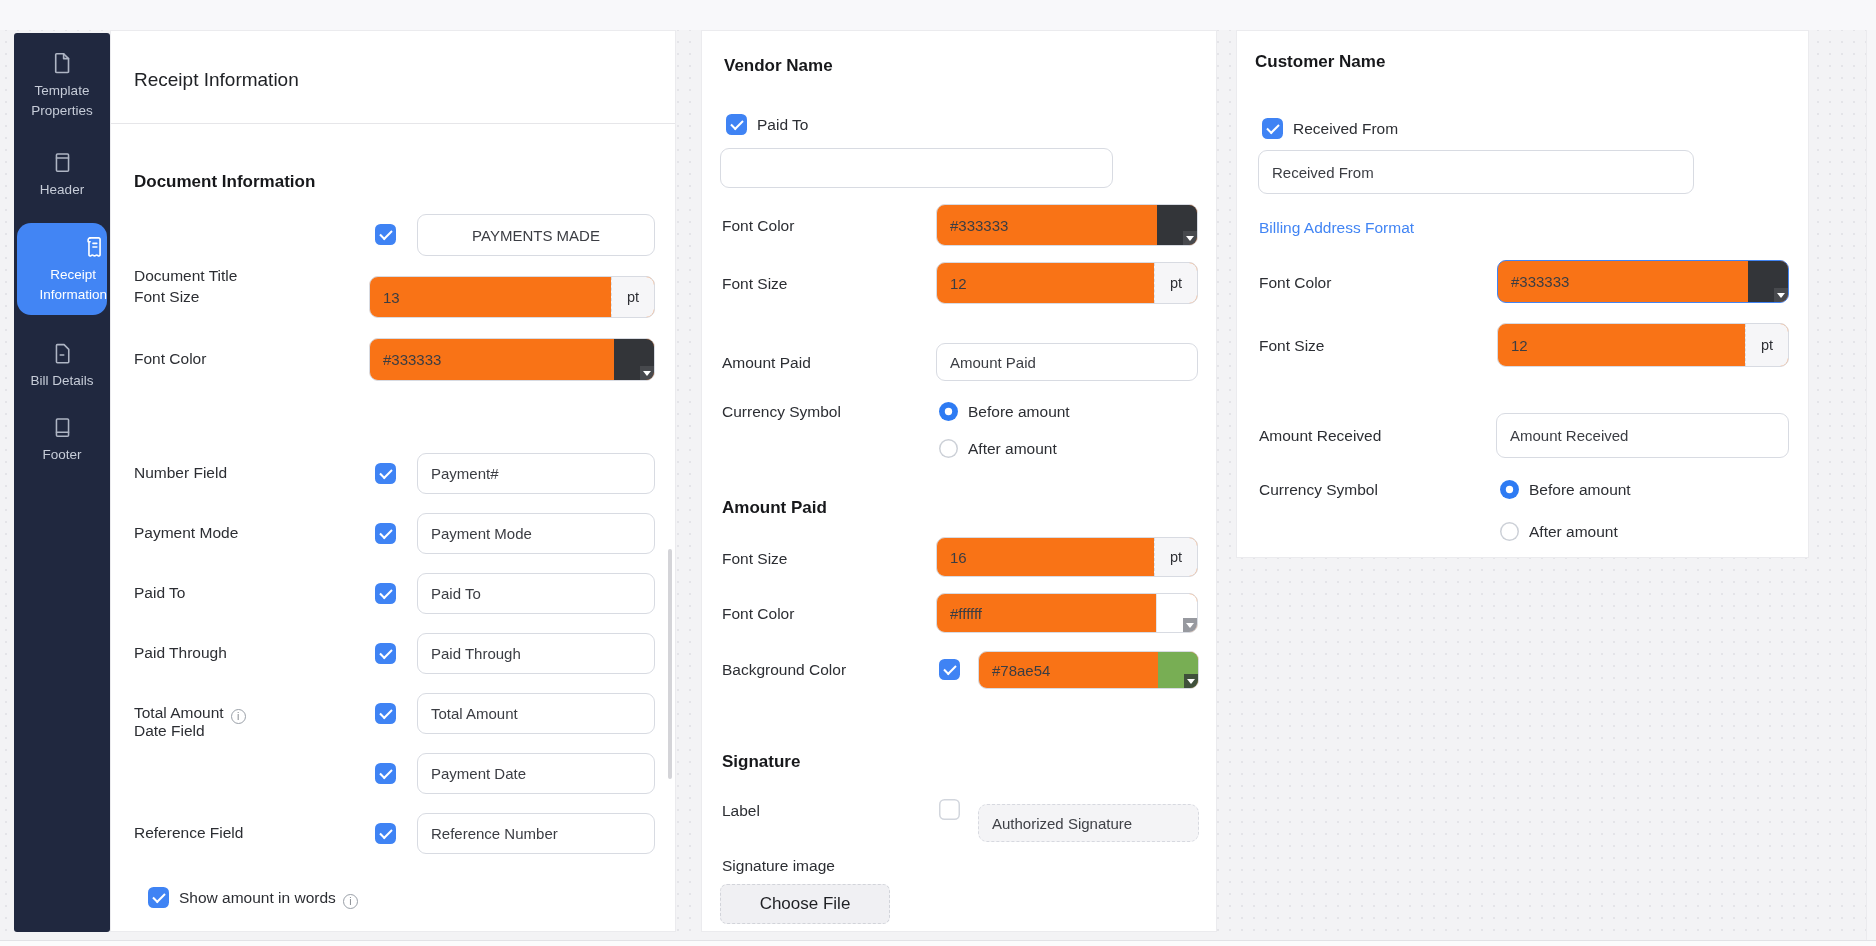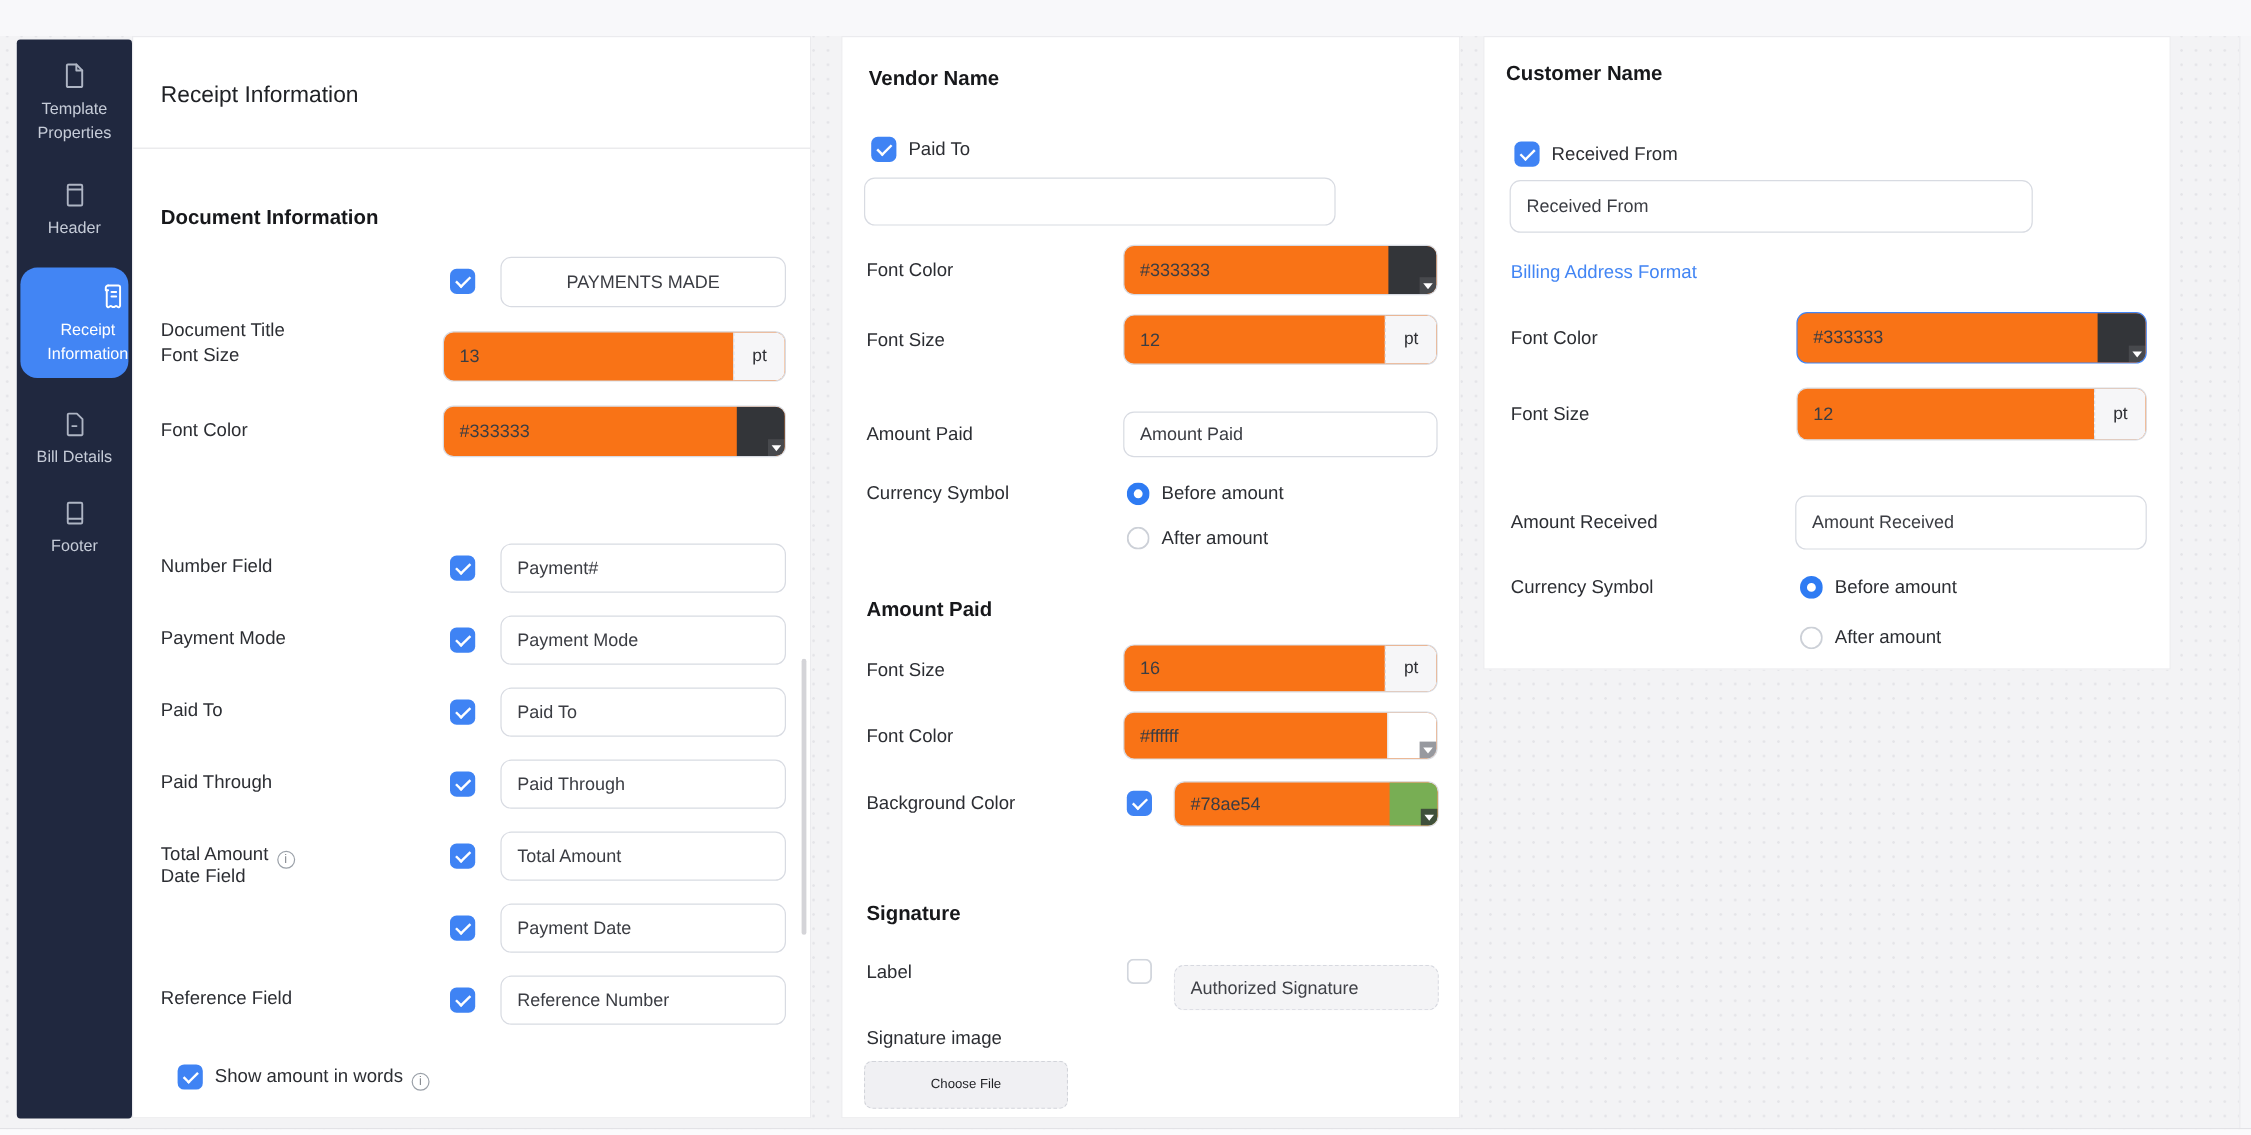"Choose File" .btn { font-size: 11px -> 17px }
